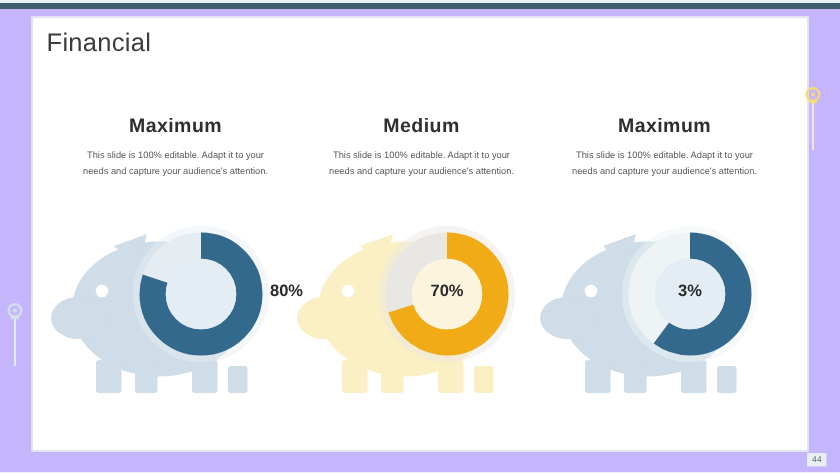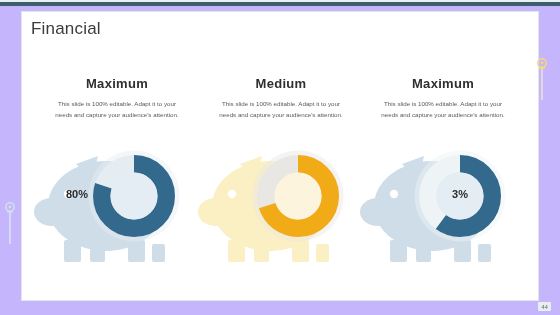"80%" div.pct-label { text-align: left -> right }
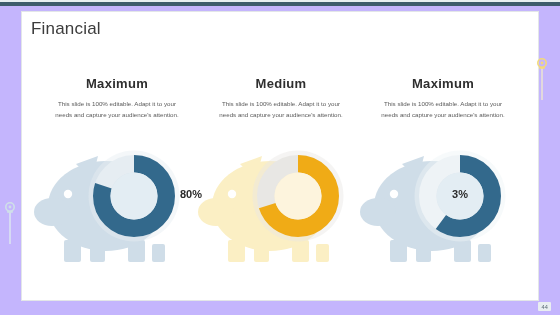"70%" div.pct-label { html: none -> <div>70%</div> }
